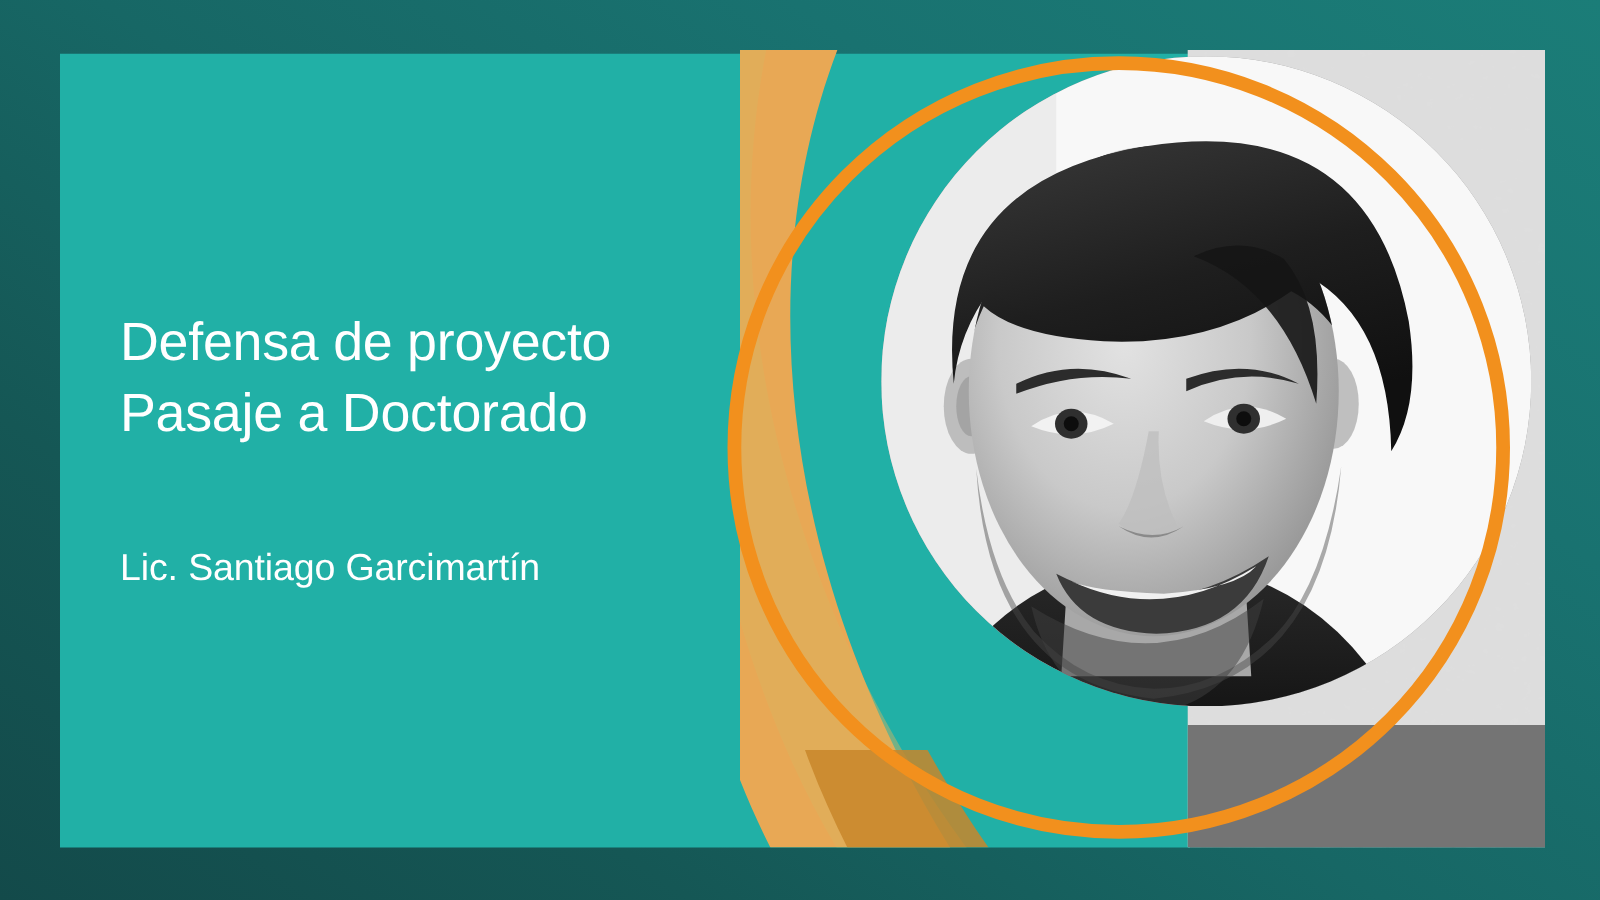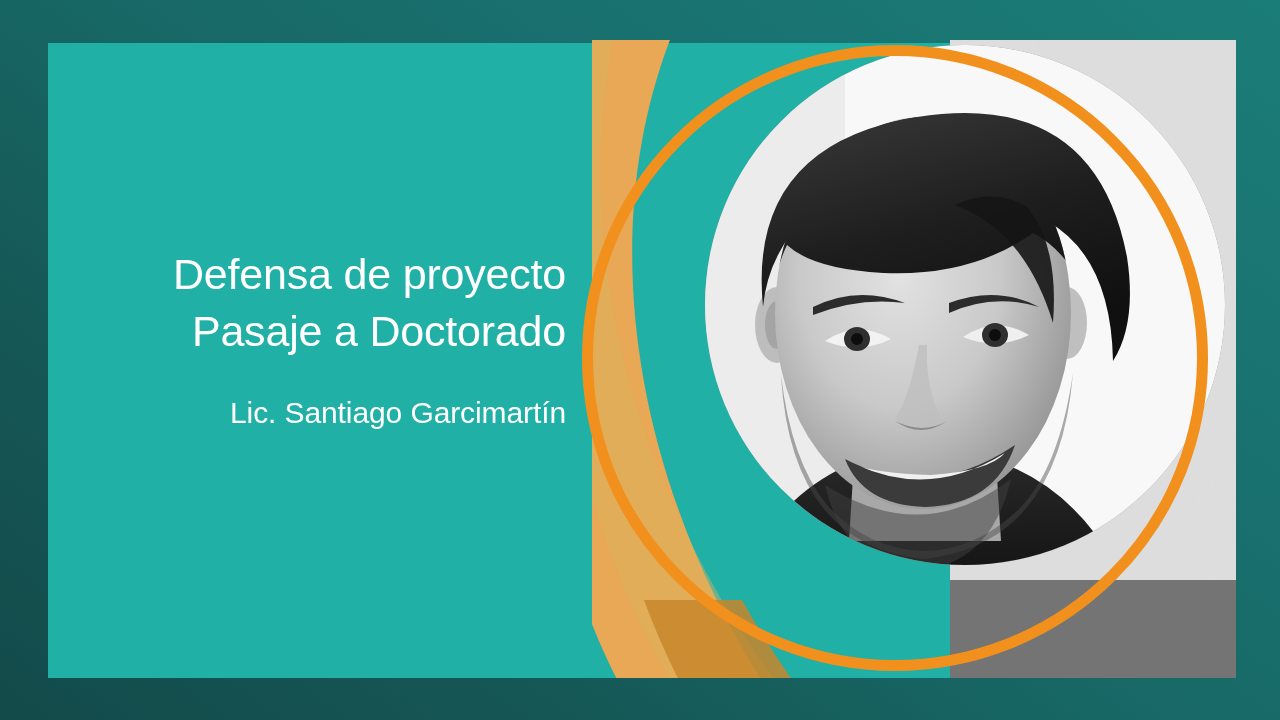"Defensa de proyecto" .text-block { text-align: right -> left }
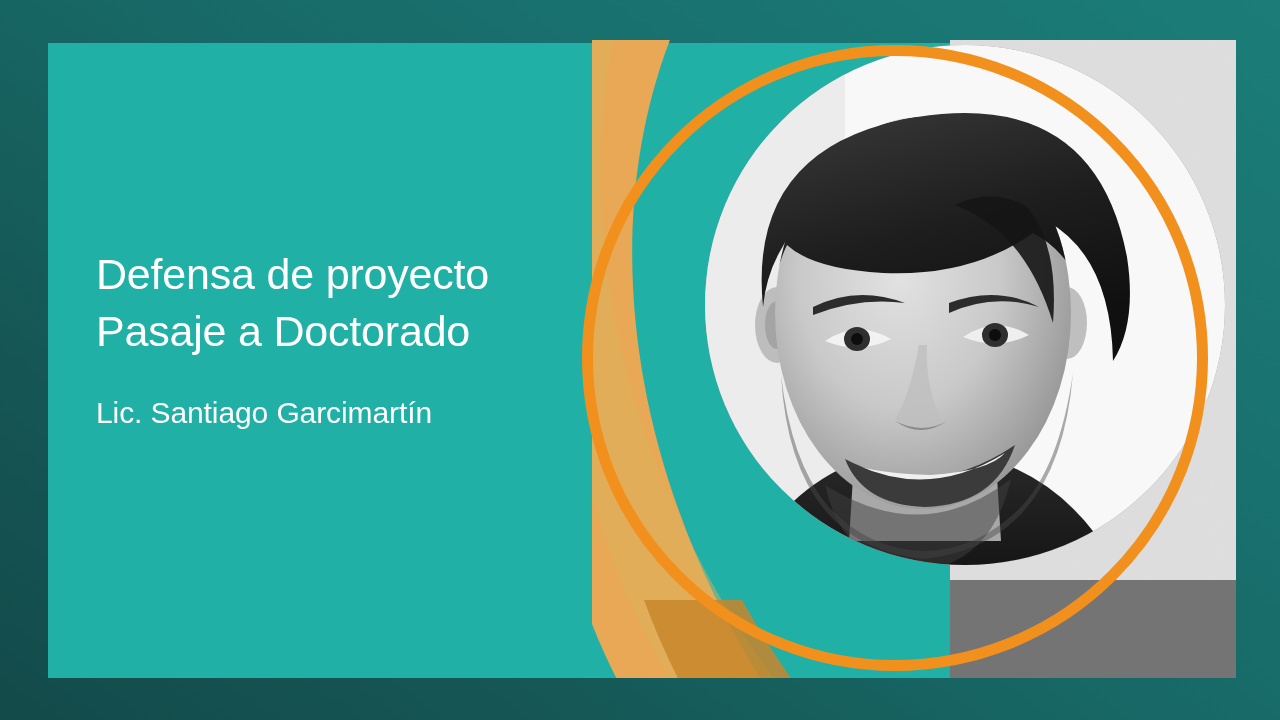"Lic. Santiago Garcimartín" .subtitle { margin-top: 36px -> 78px }
